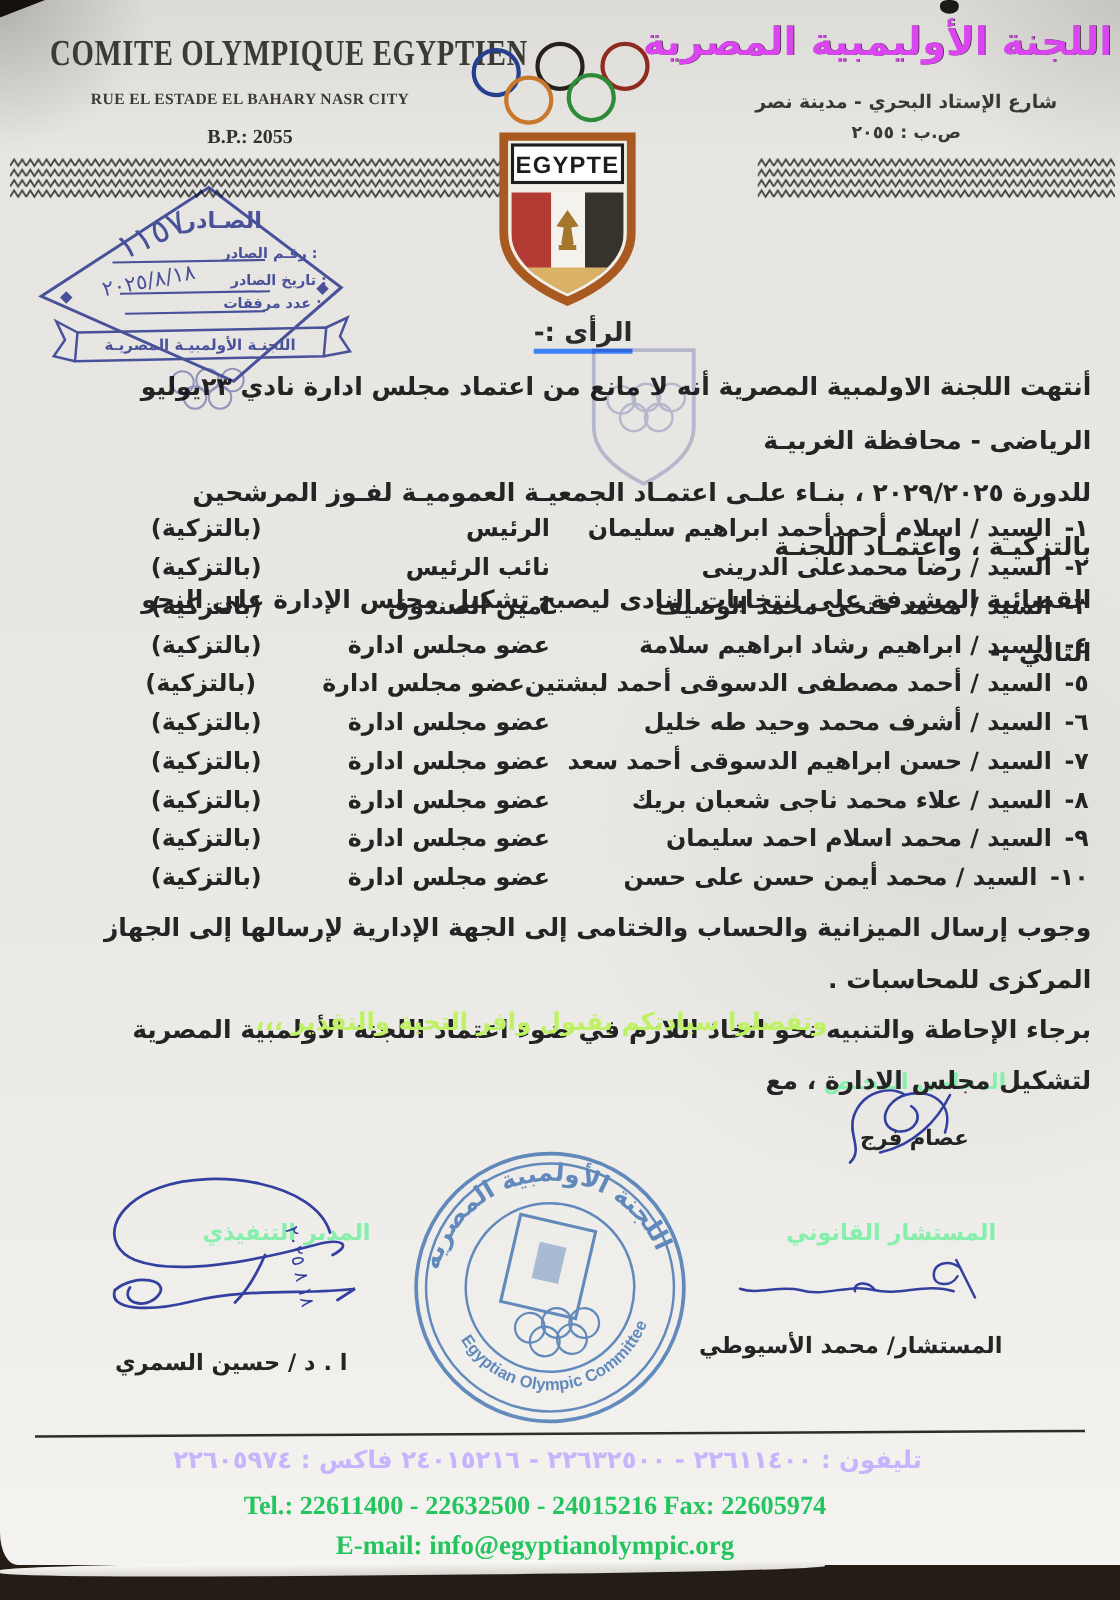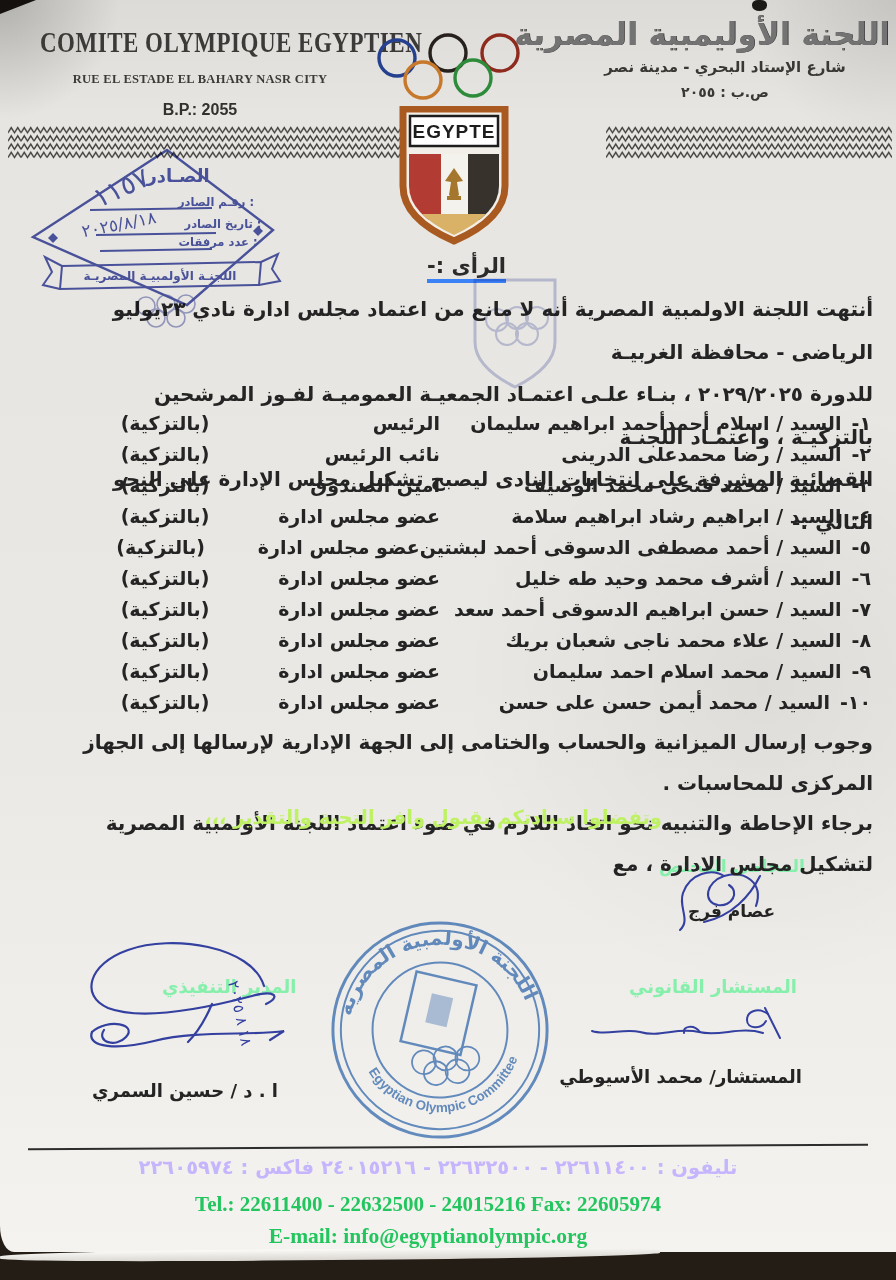"اللجنة الأوليمبية المصرية" .ar-title { color: #737373 -> #d946ef }
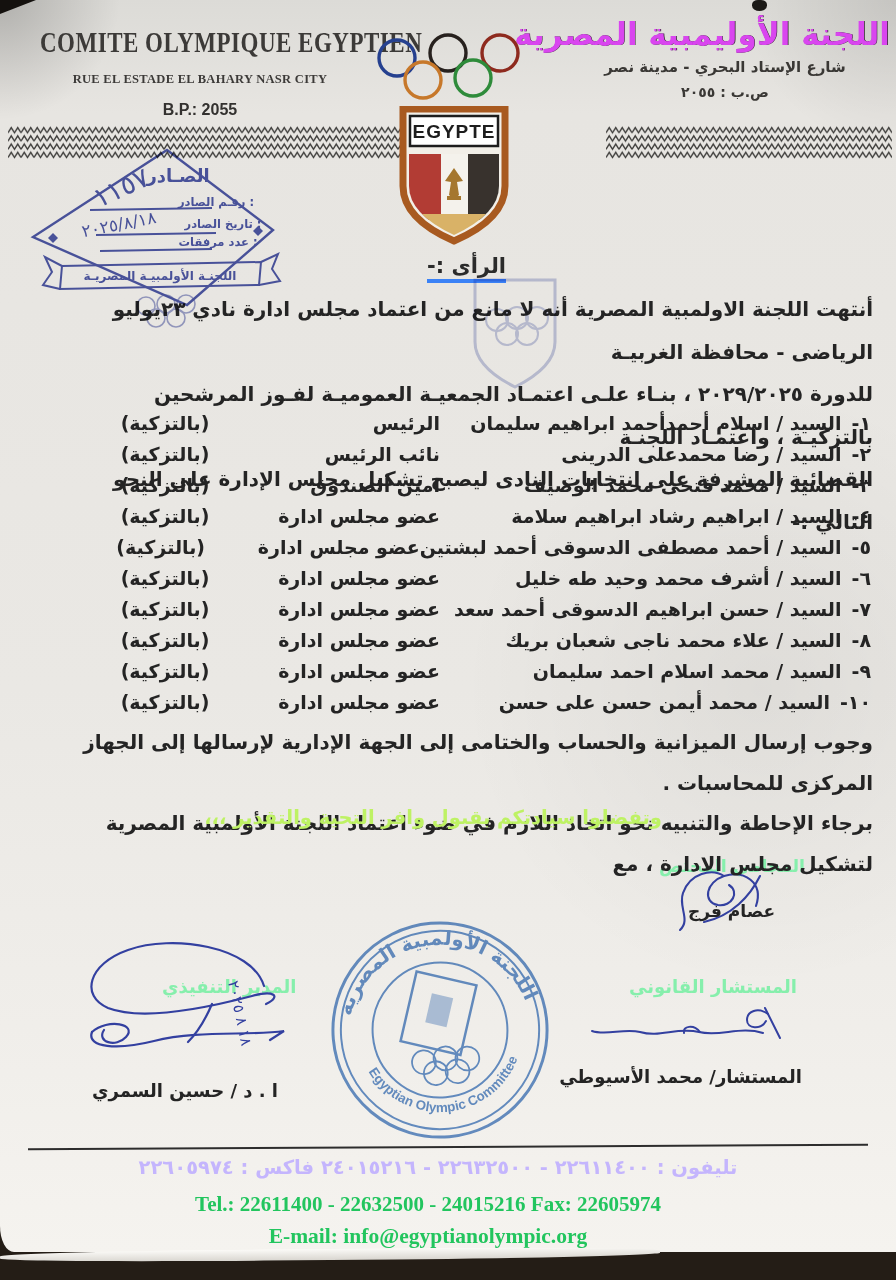"شارع الإستاد البحري - مدينة" div.ar-addr { margin-top: 6px -> 20px }
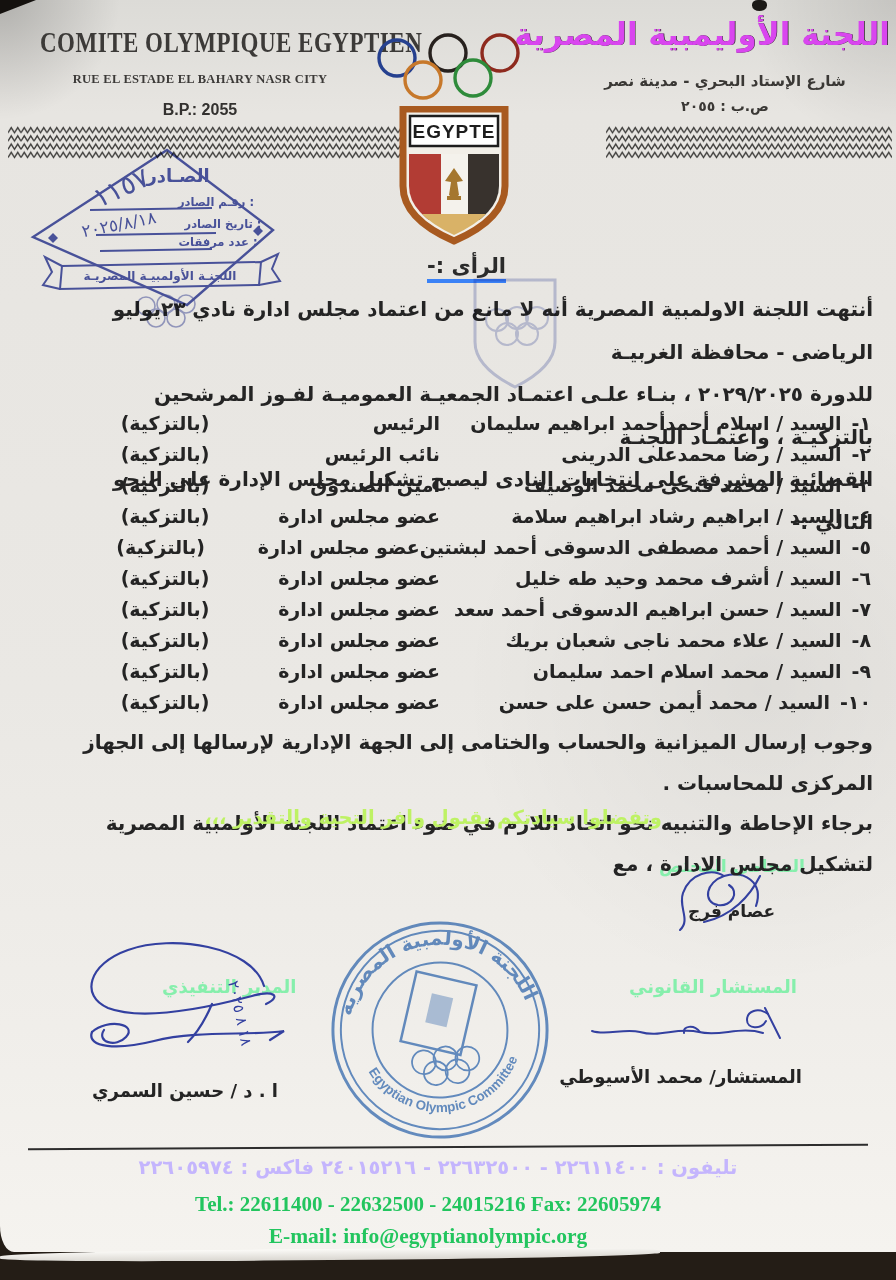"B.P.: 2055" .fr-po { font-family: Liberation Sans, sans-serif -> Liberation Serif, serif }
